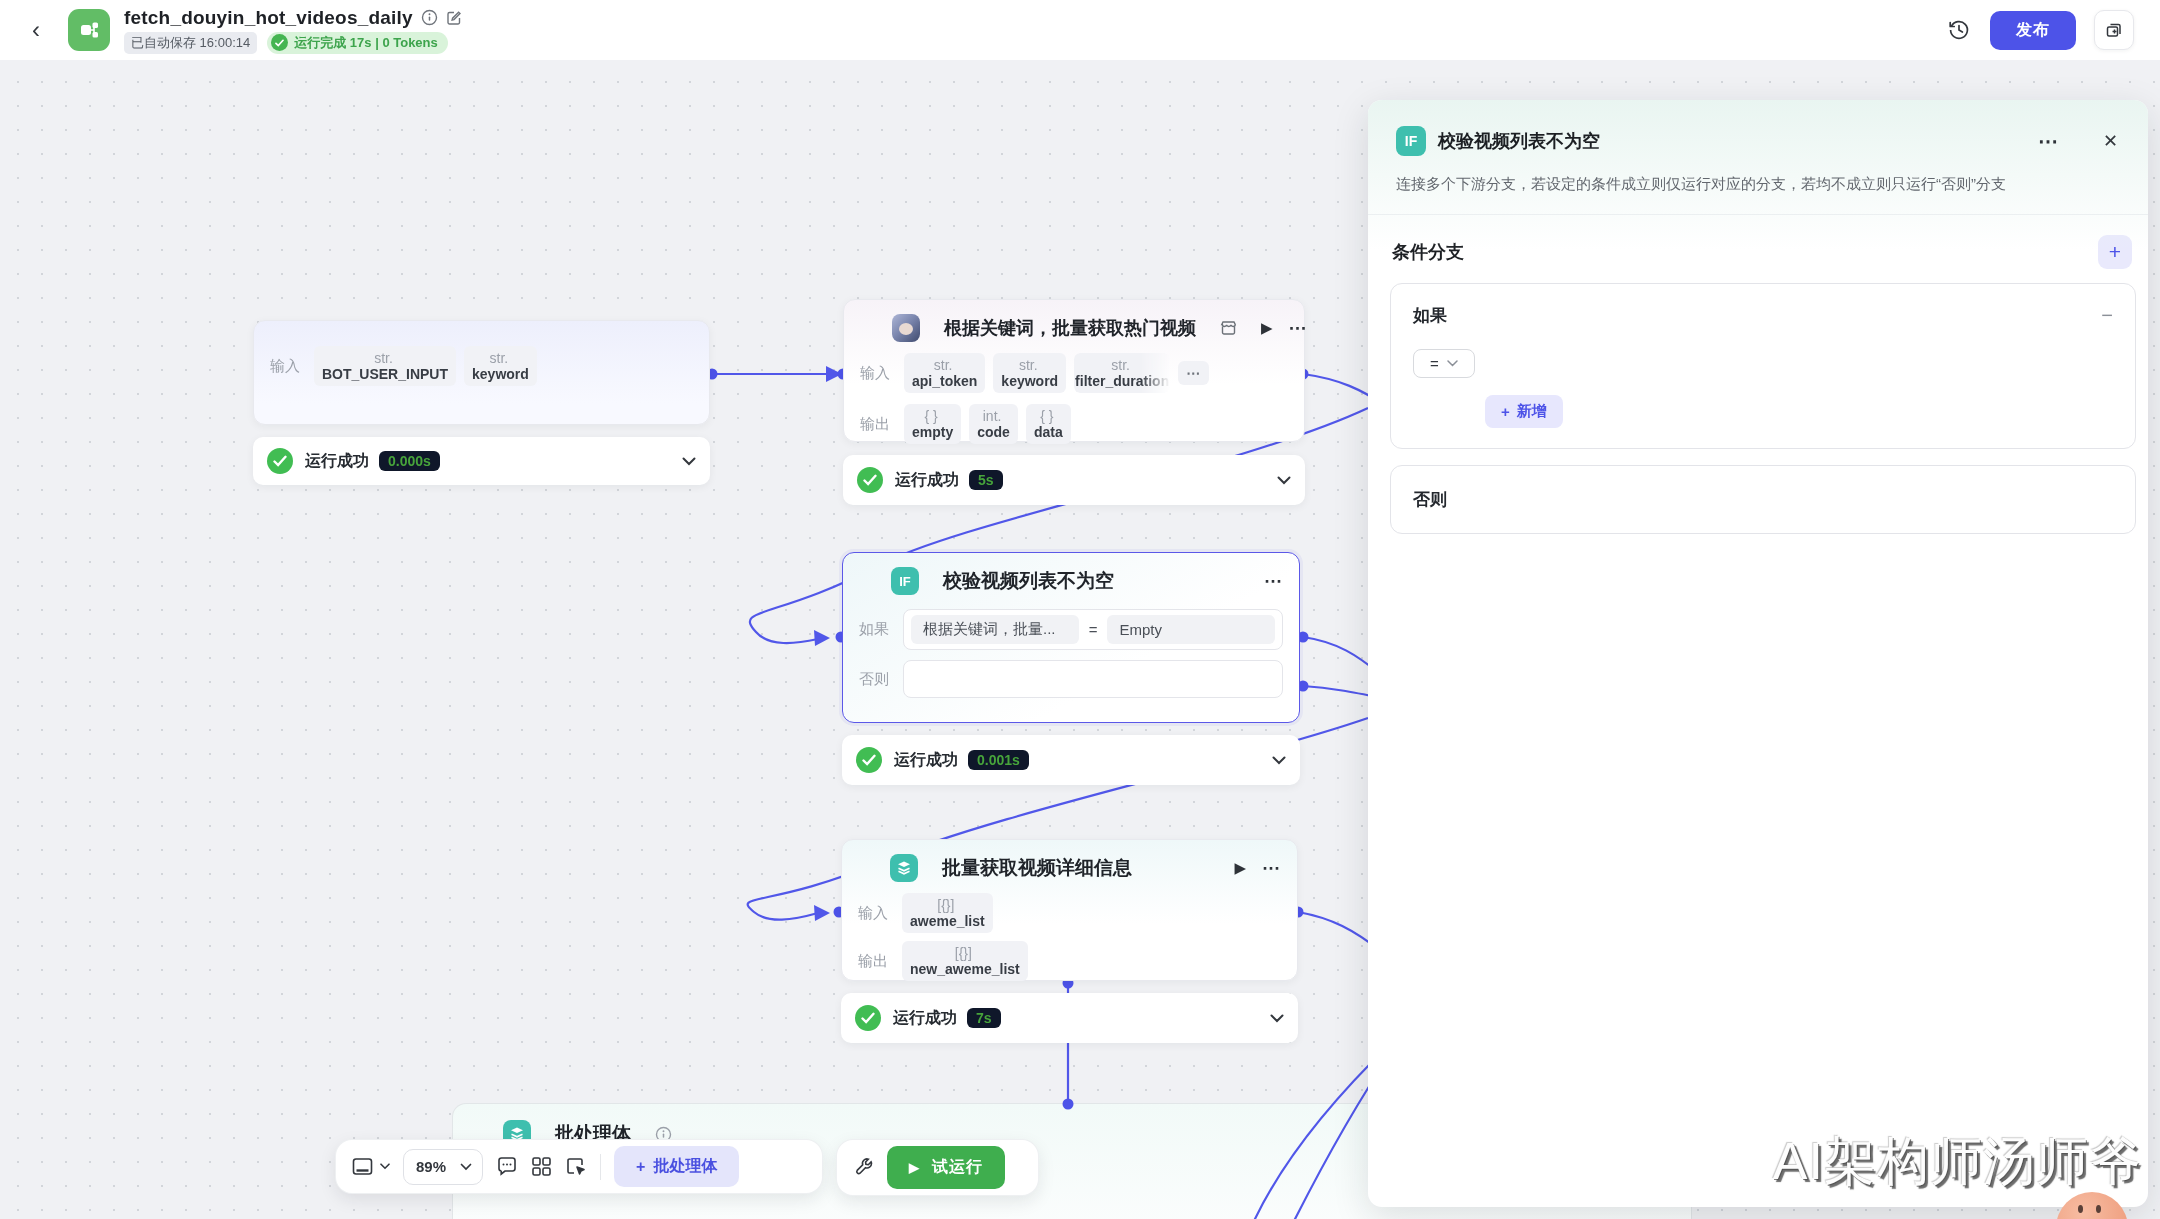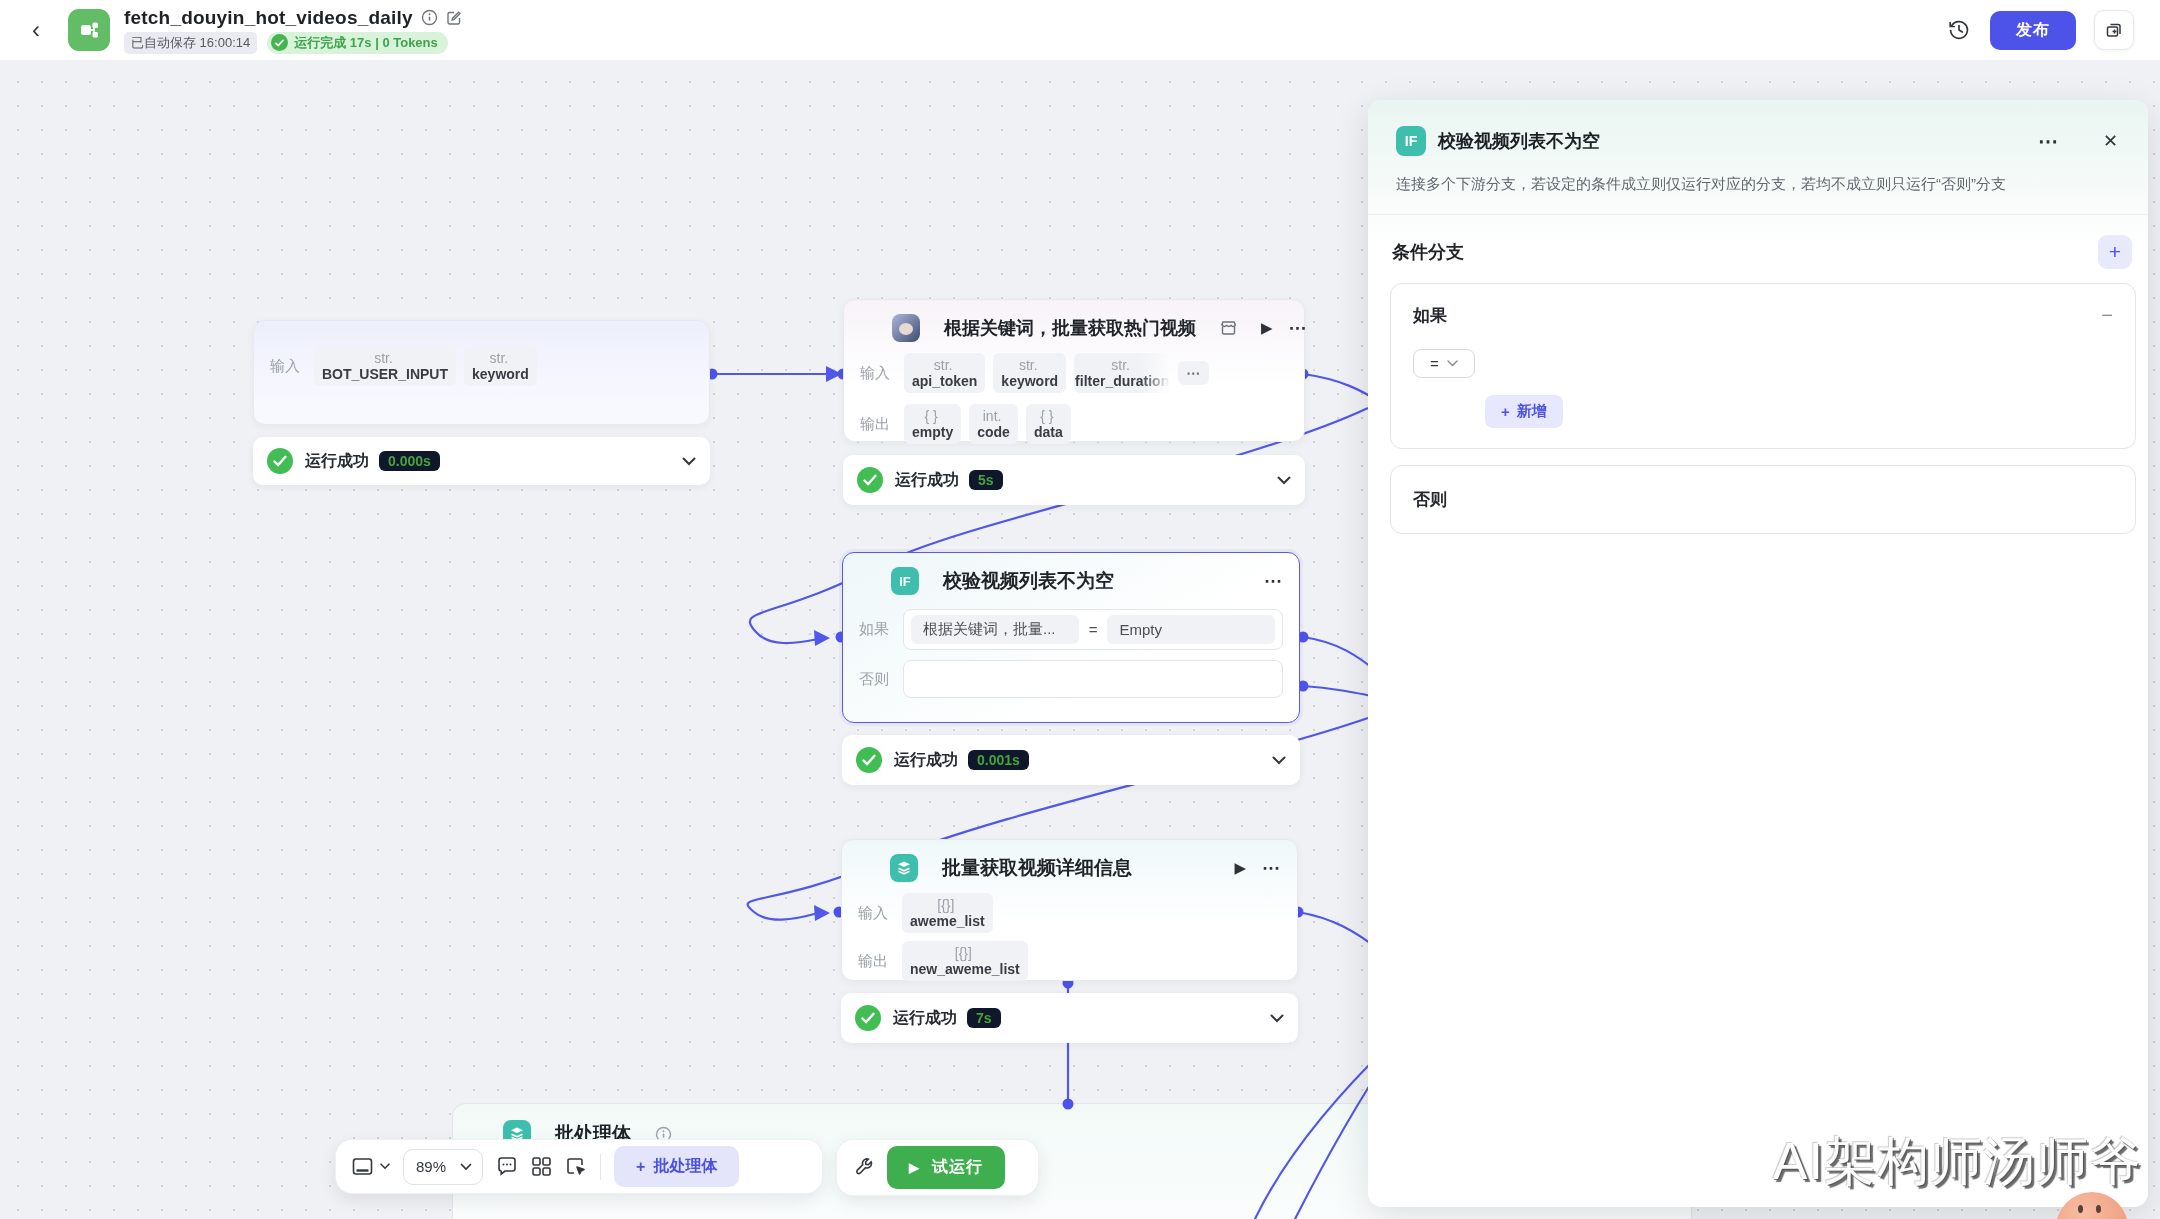"89%" .zoom-val { font-weight: none -> bold }
